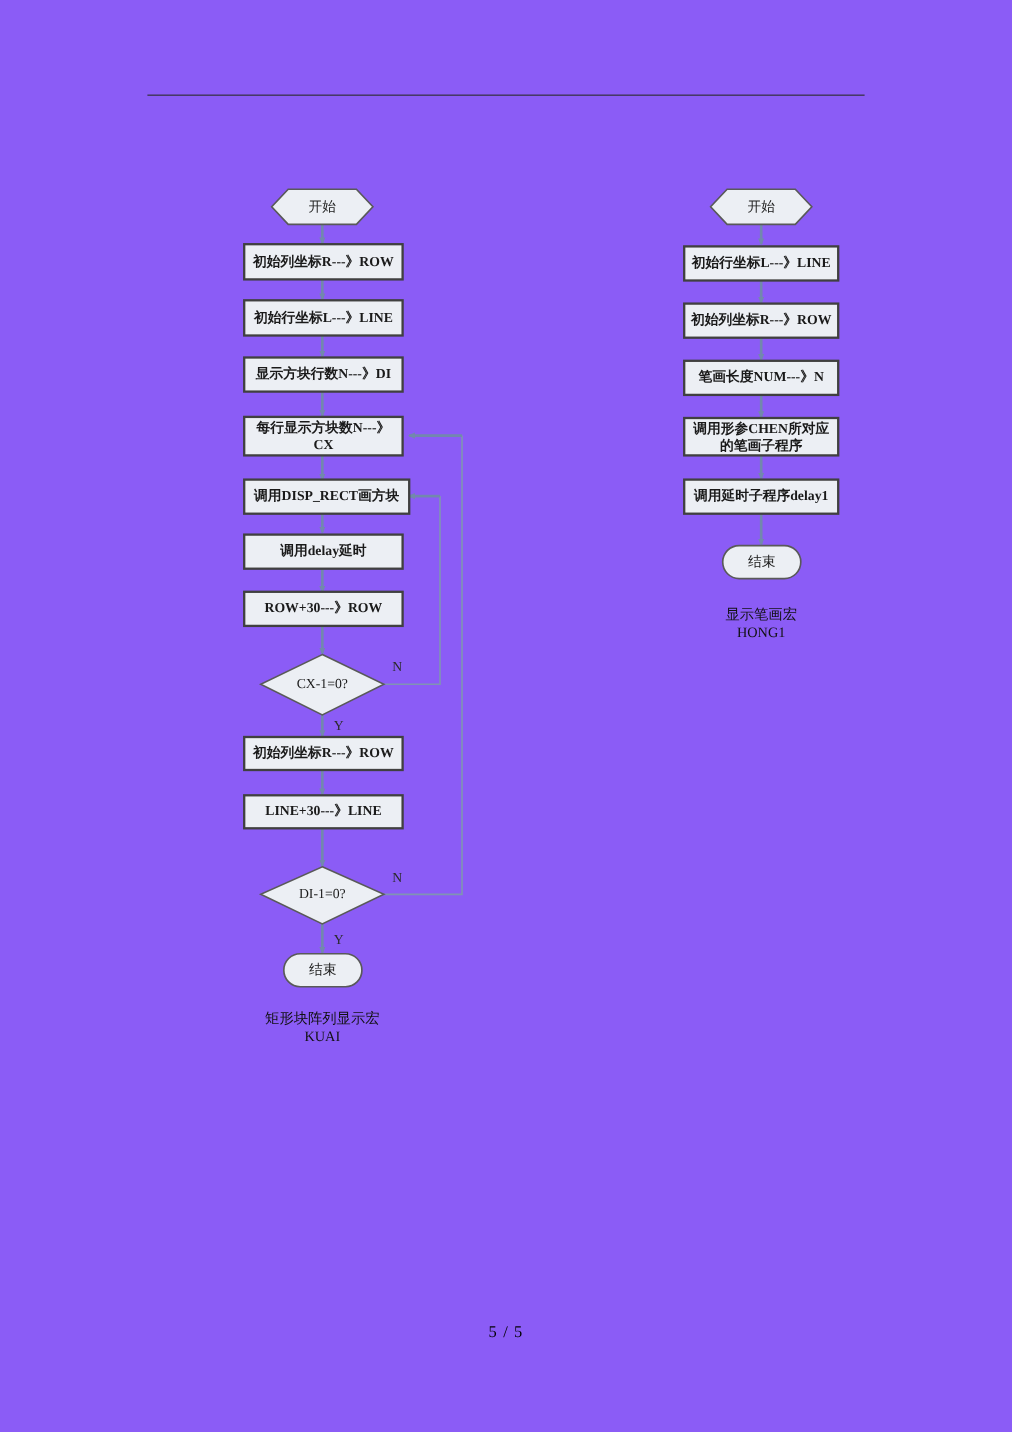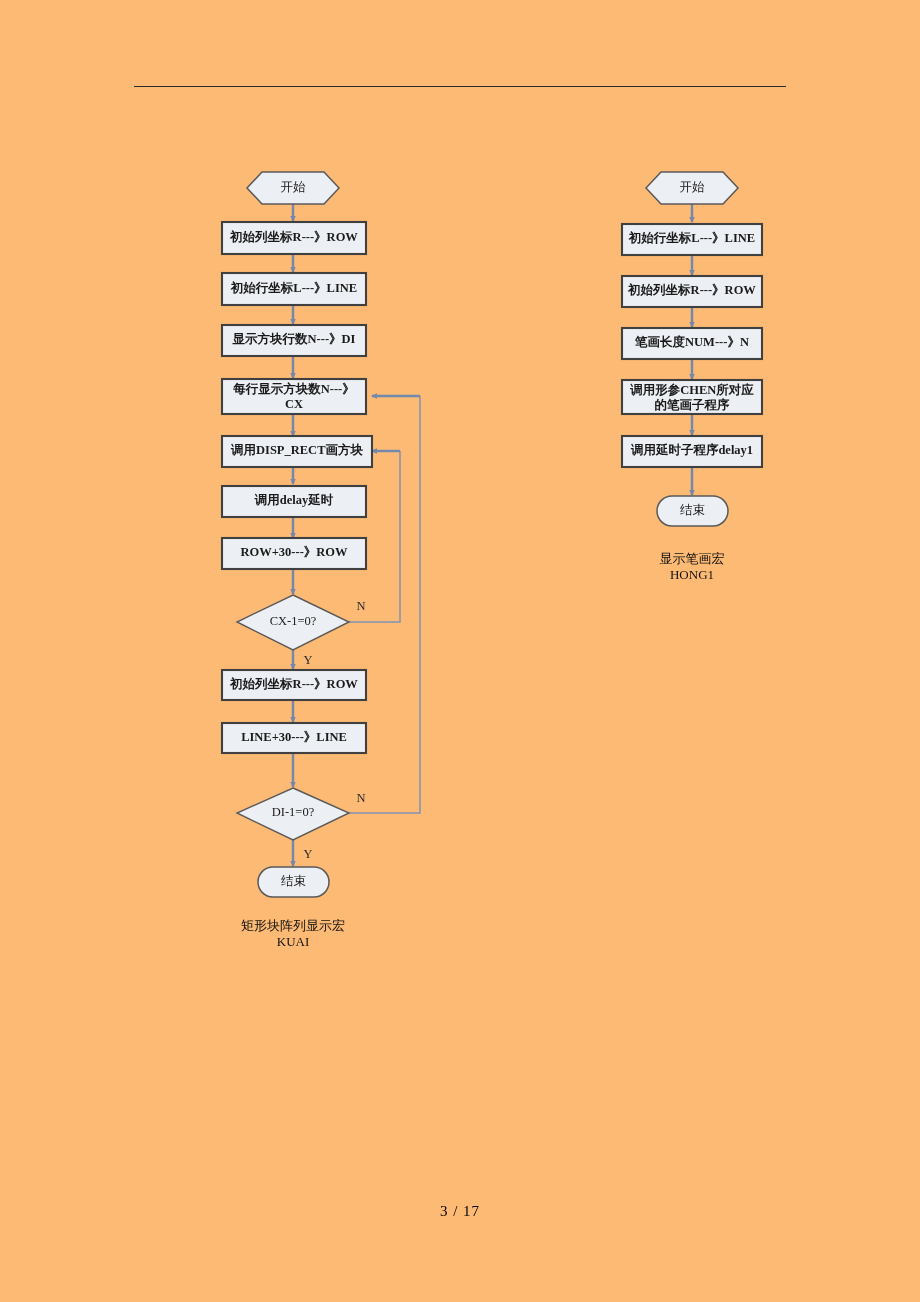"开始" #page { background: #fdba74 -> #8b5cf6 }
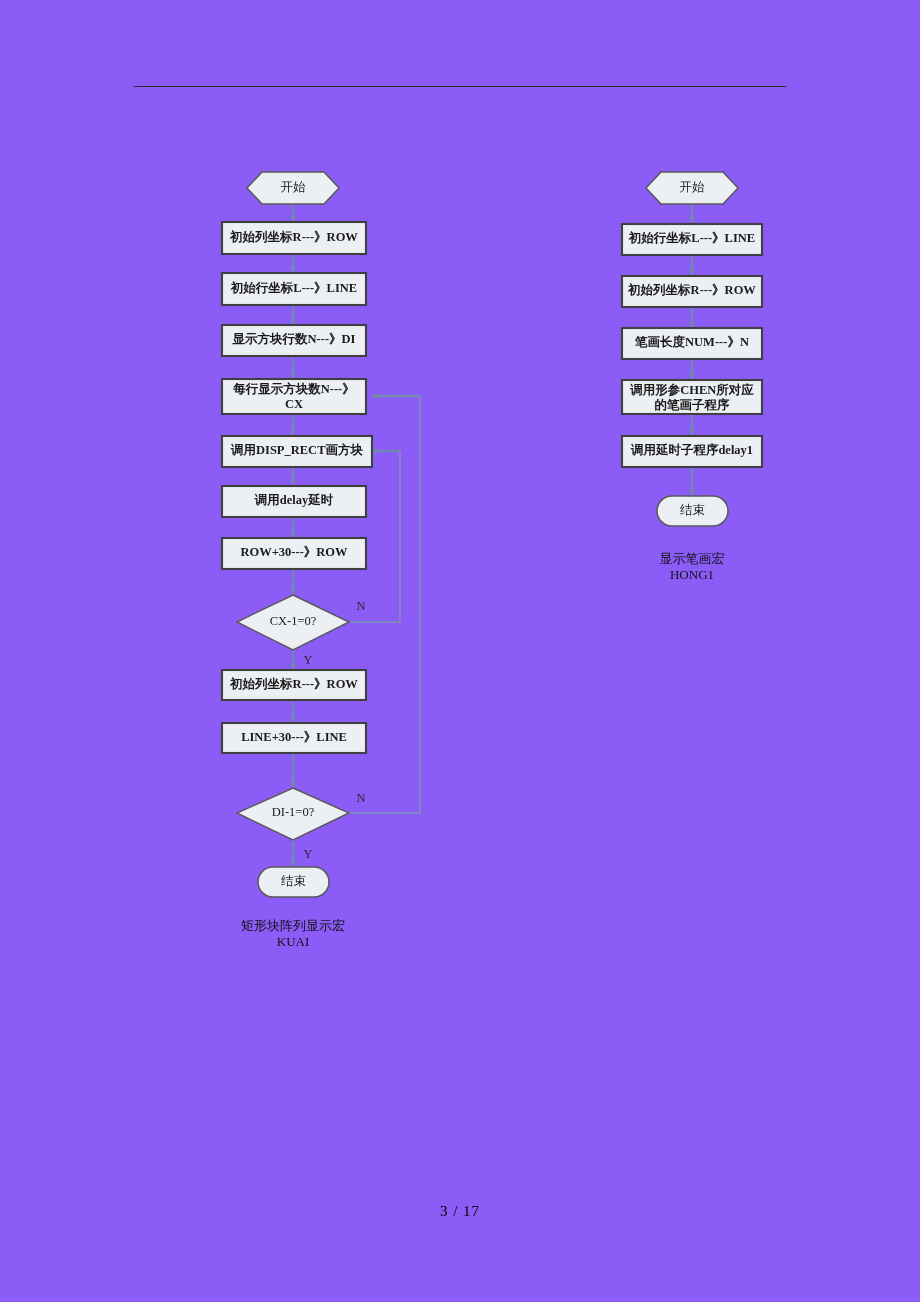"3 / 17" div { text: 3 / 17 -> 5 / 5 }
